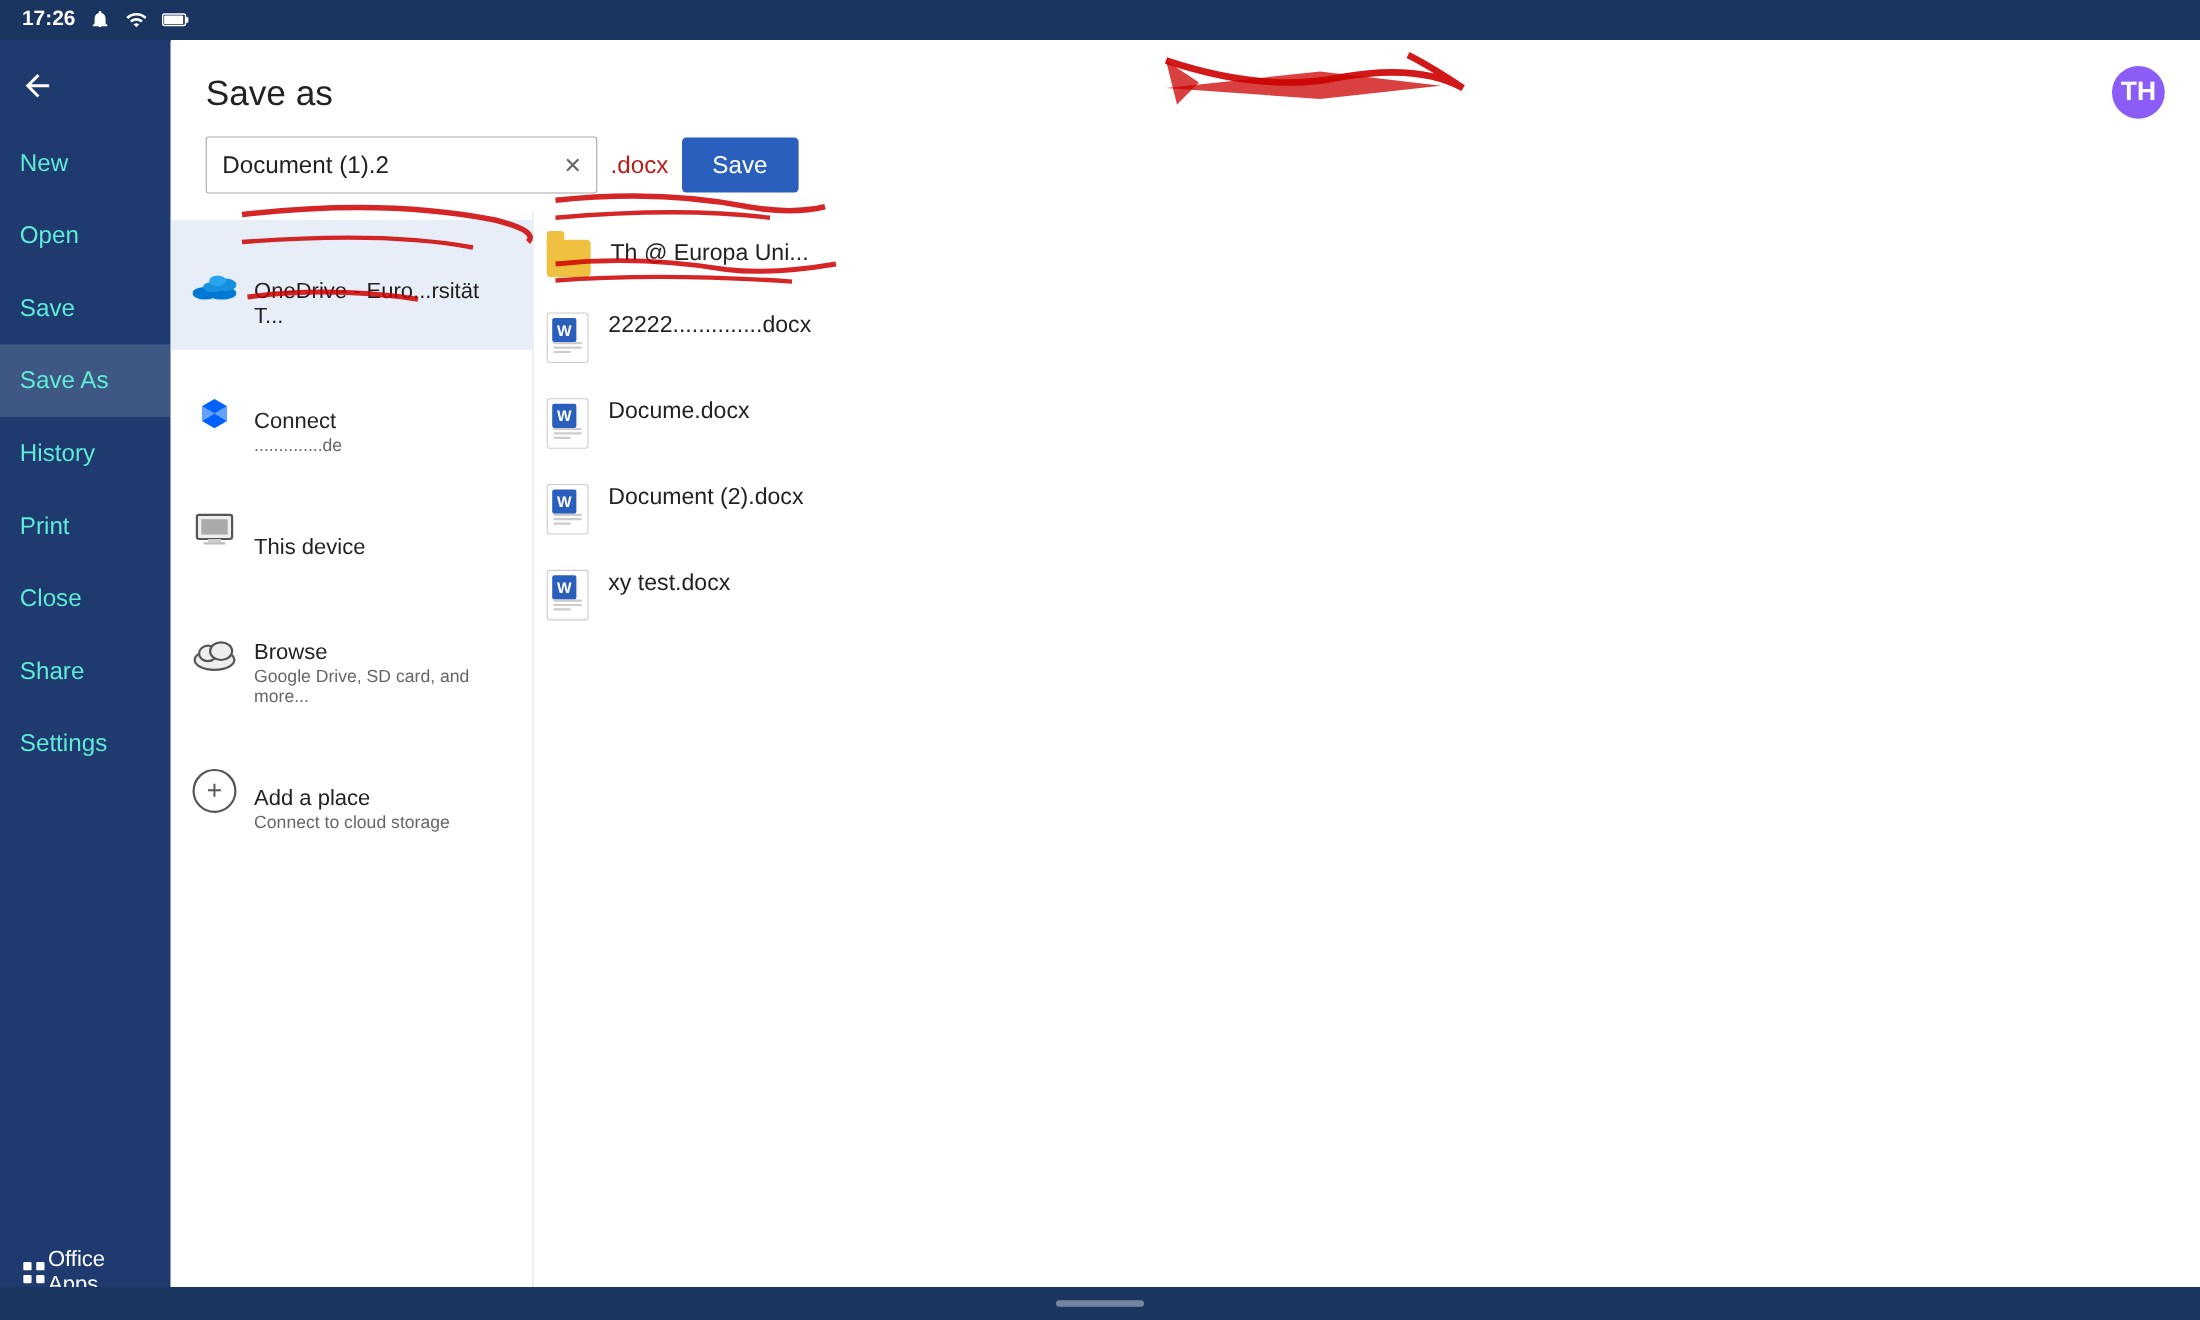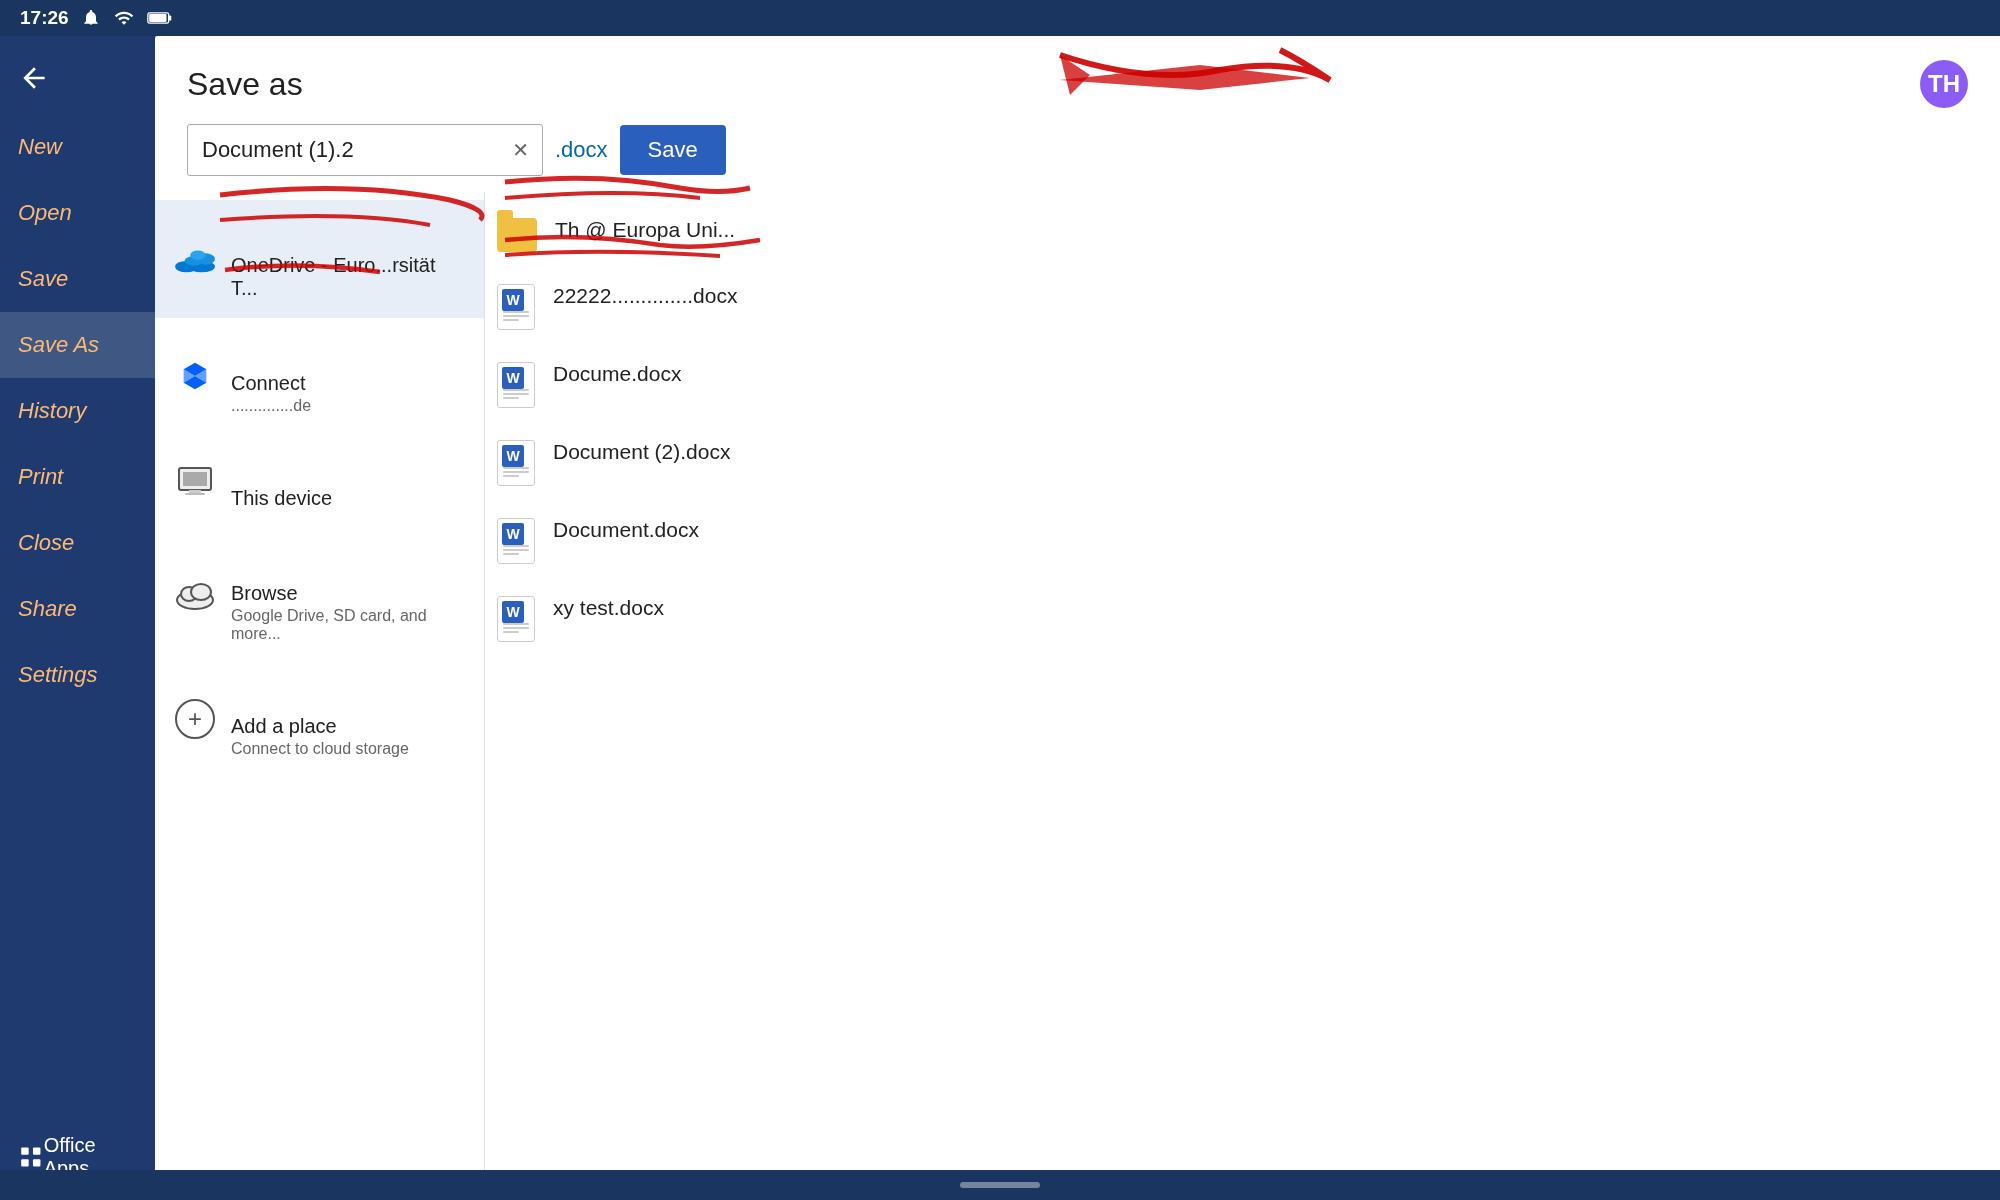"New" .nav-item { color: #fdba74 -> #5eead4; font-style: italic -> none }
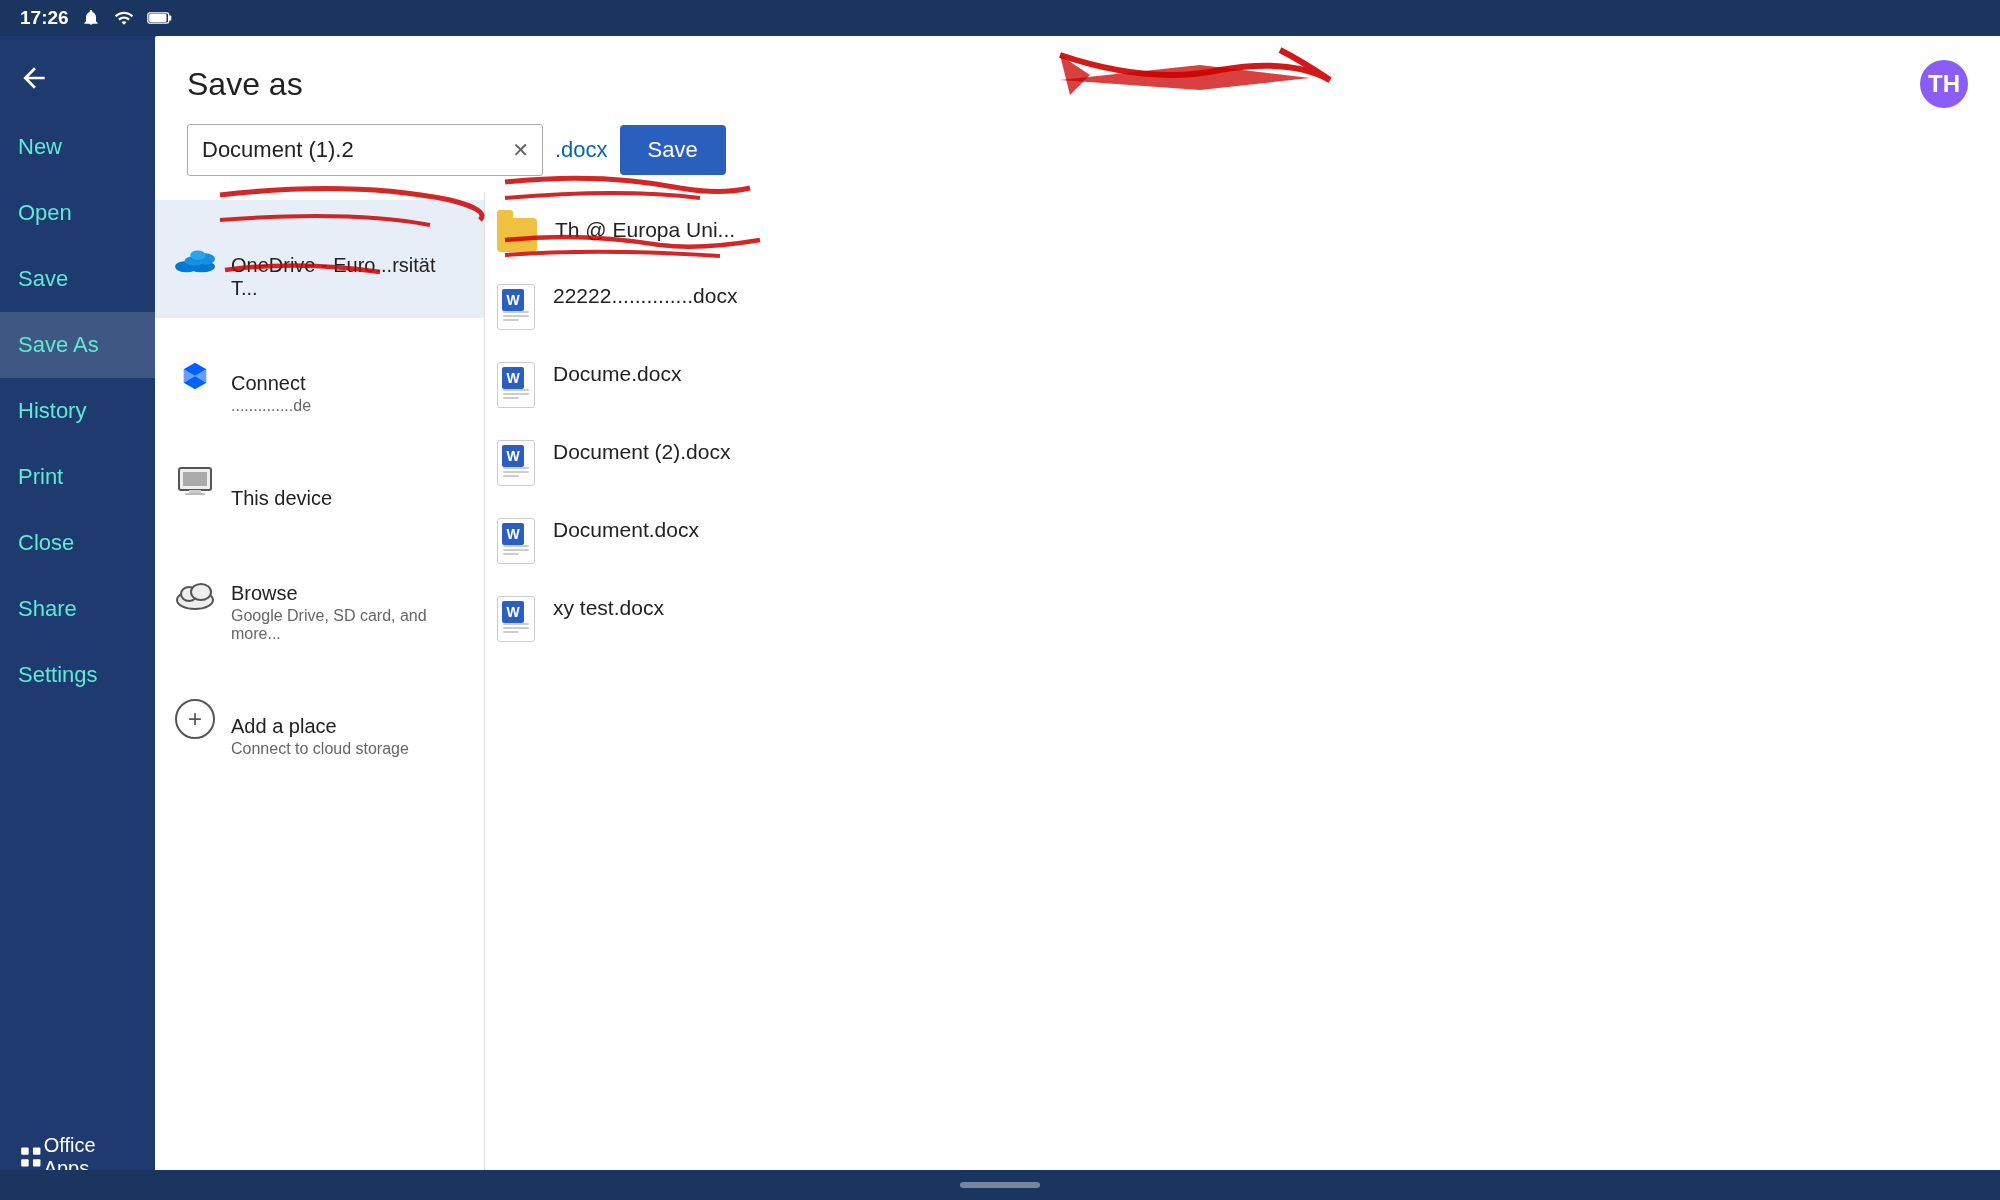".docx" .ext-label { color: #0369a1 -> #b91c1c }
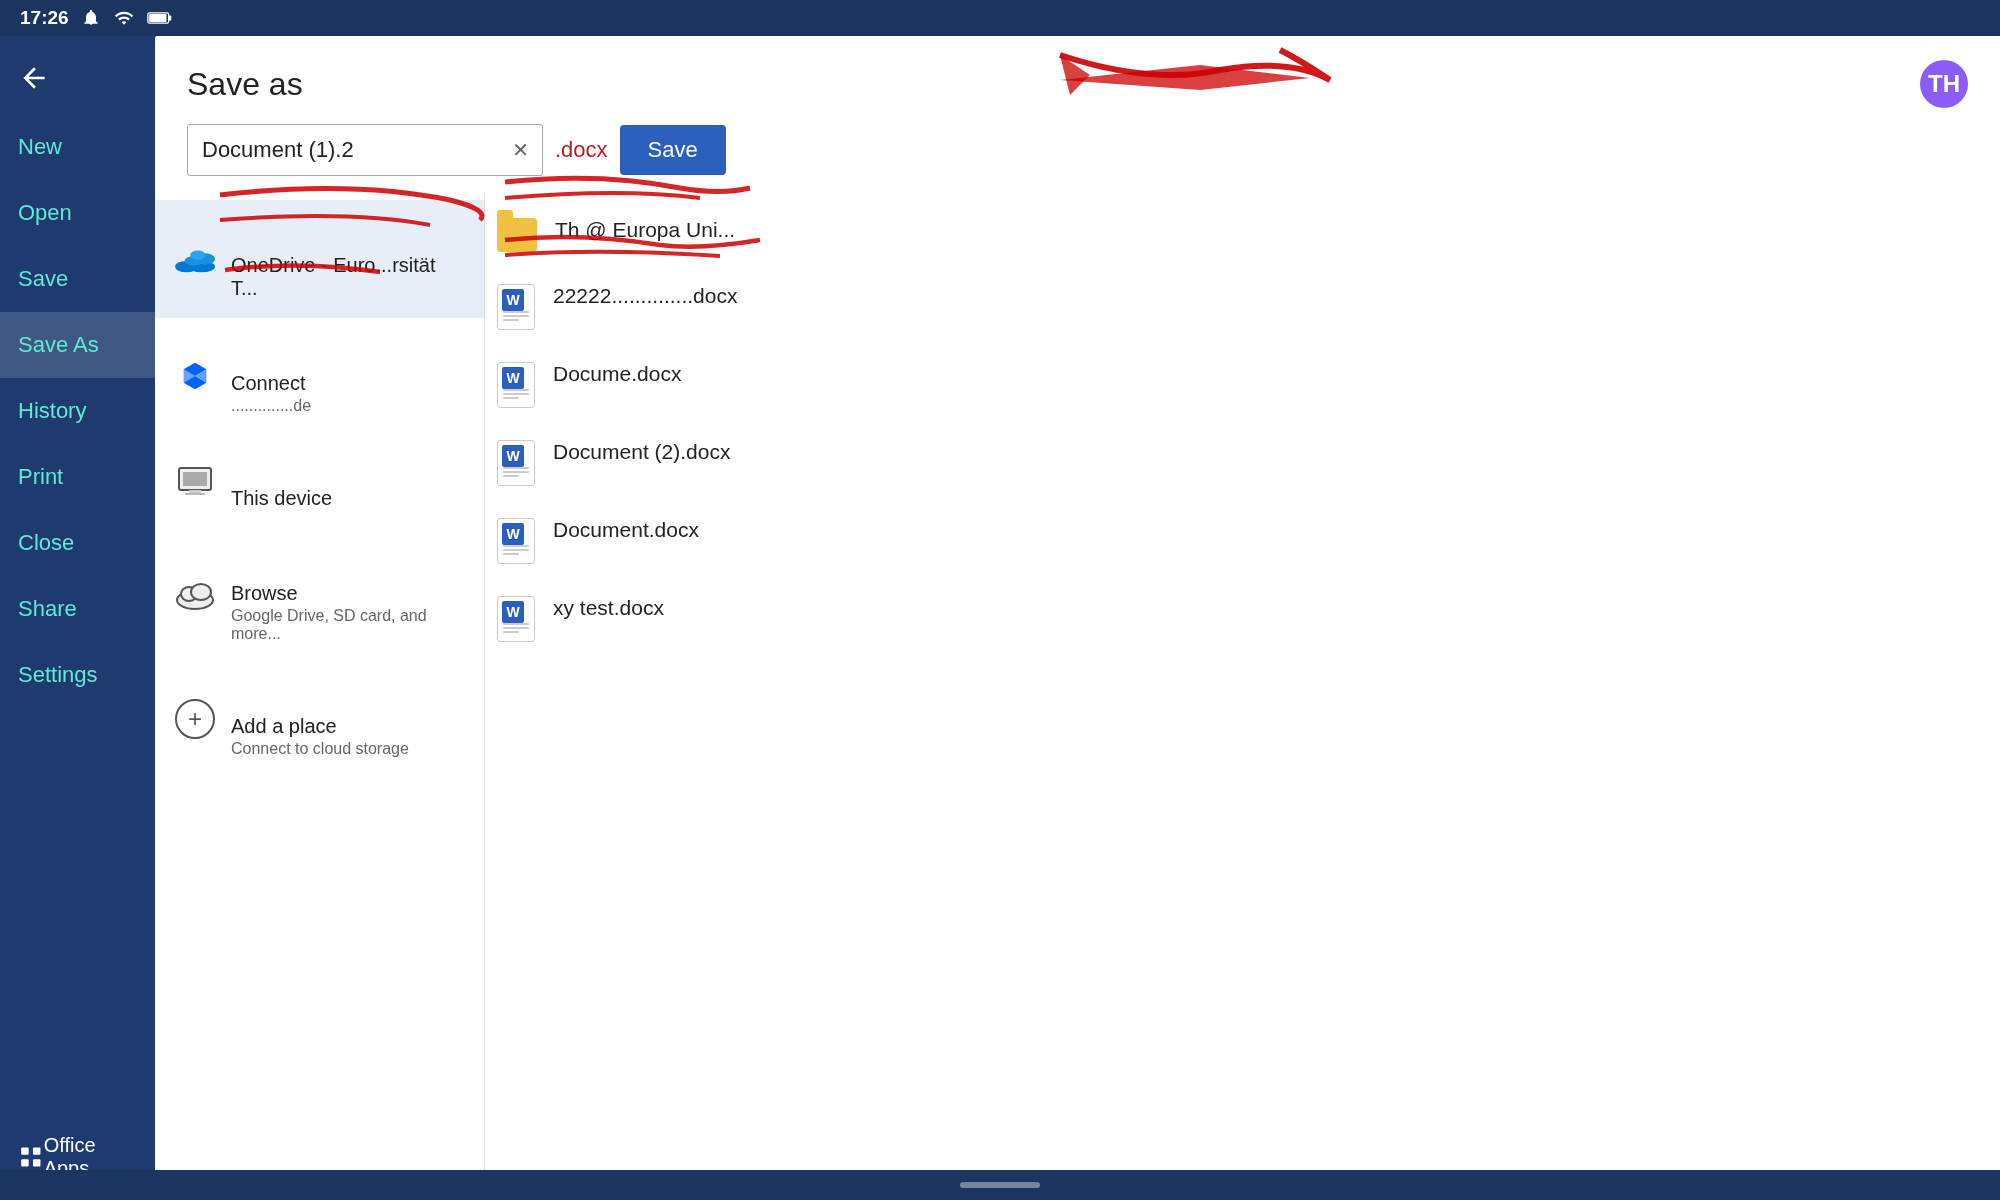"Document.docx" div.file-item { html: <div> <div> <div> <div></div> <div></div> <div></div> </div> </div> <span>Document.docx</span> </div> -> none }
